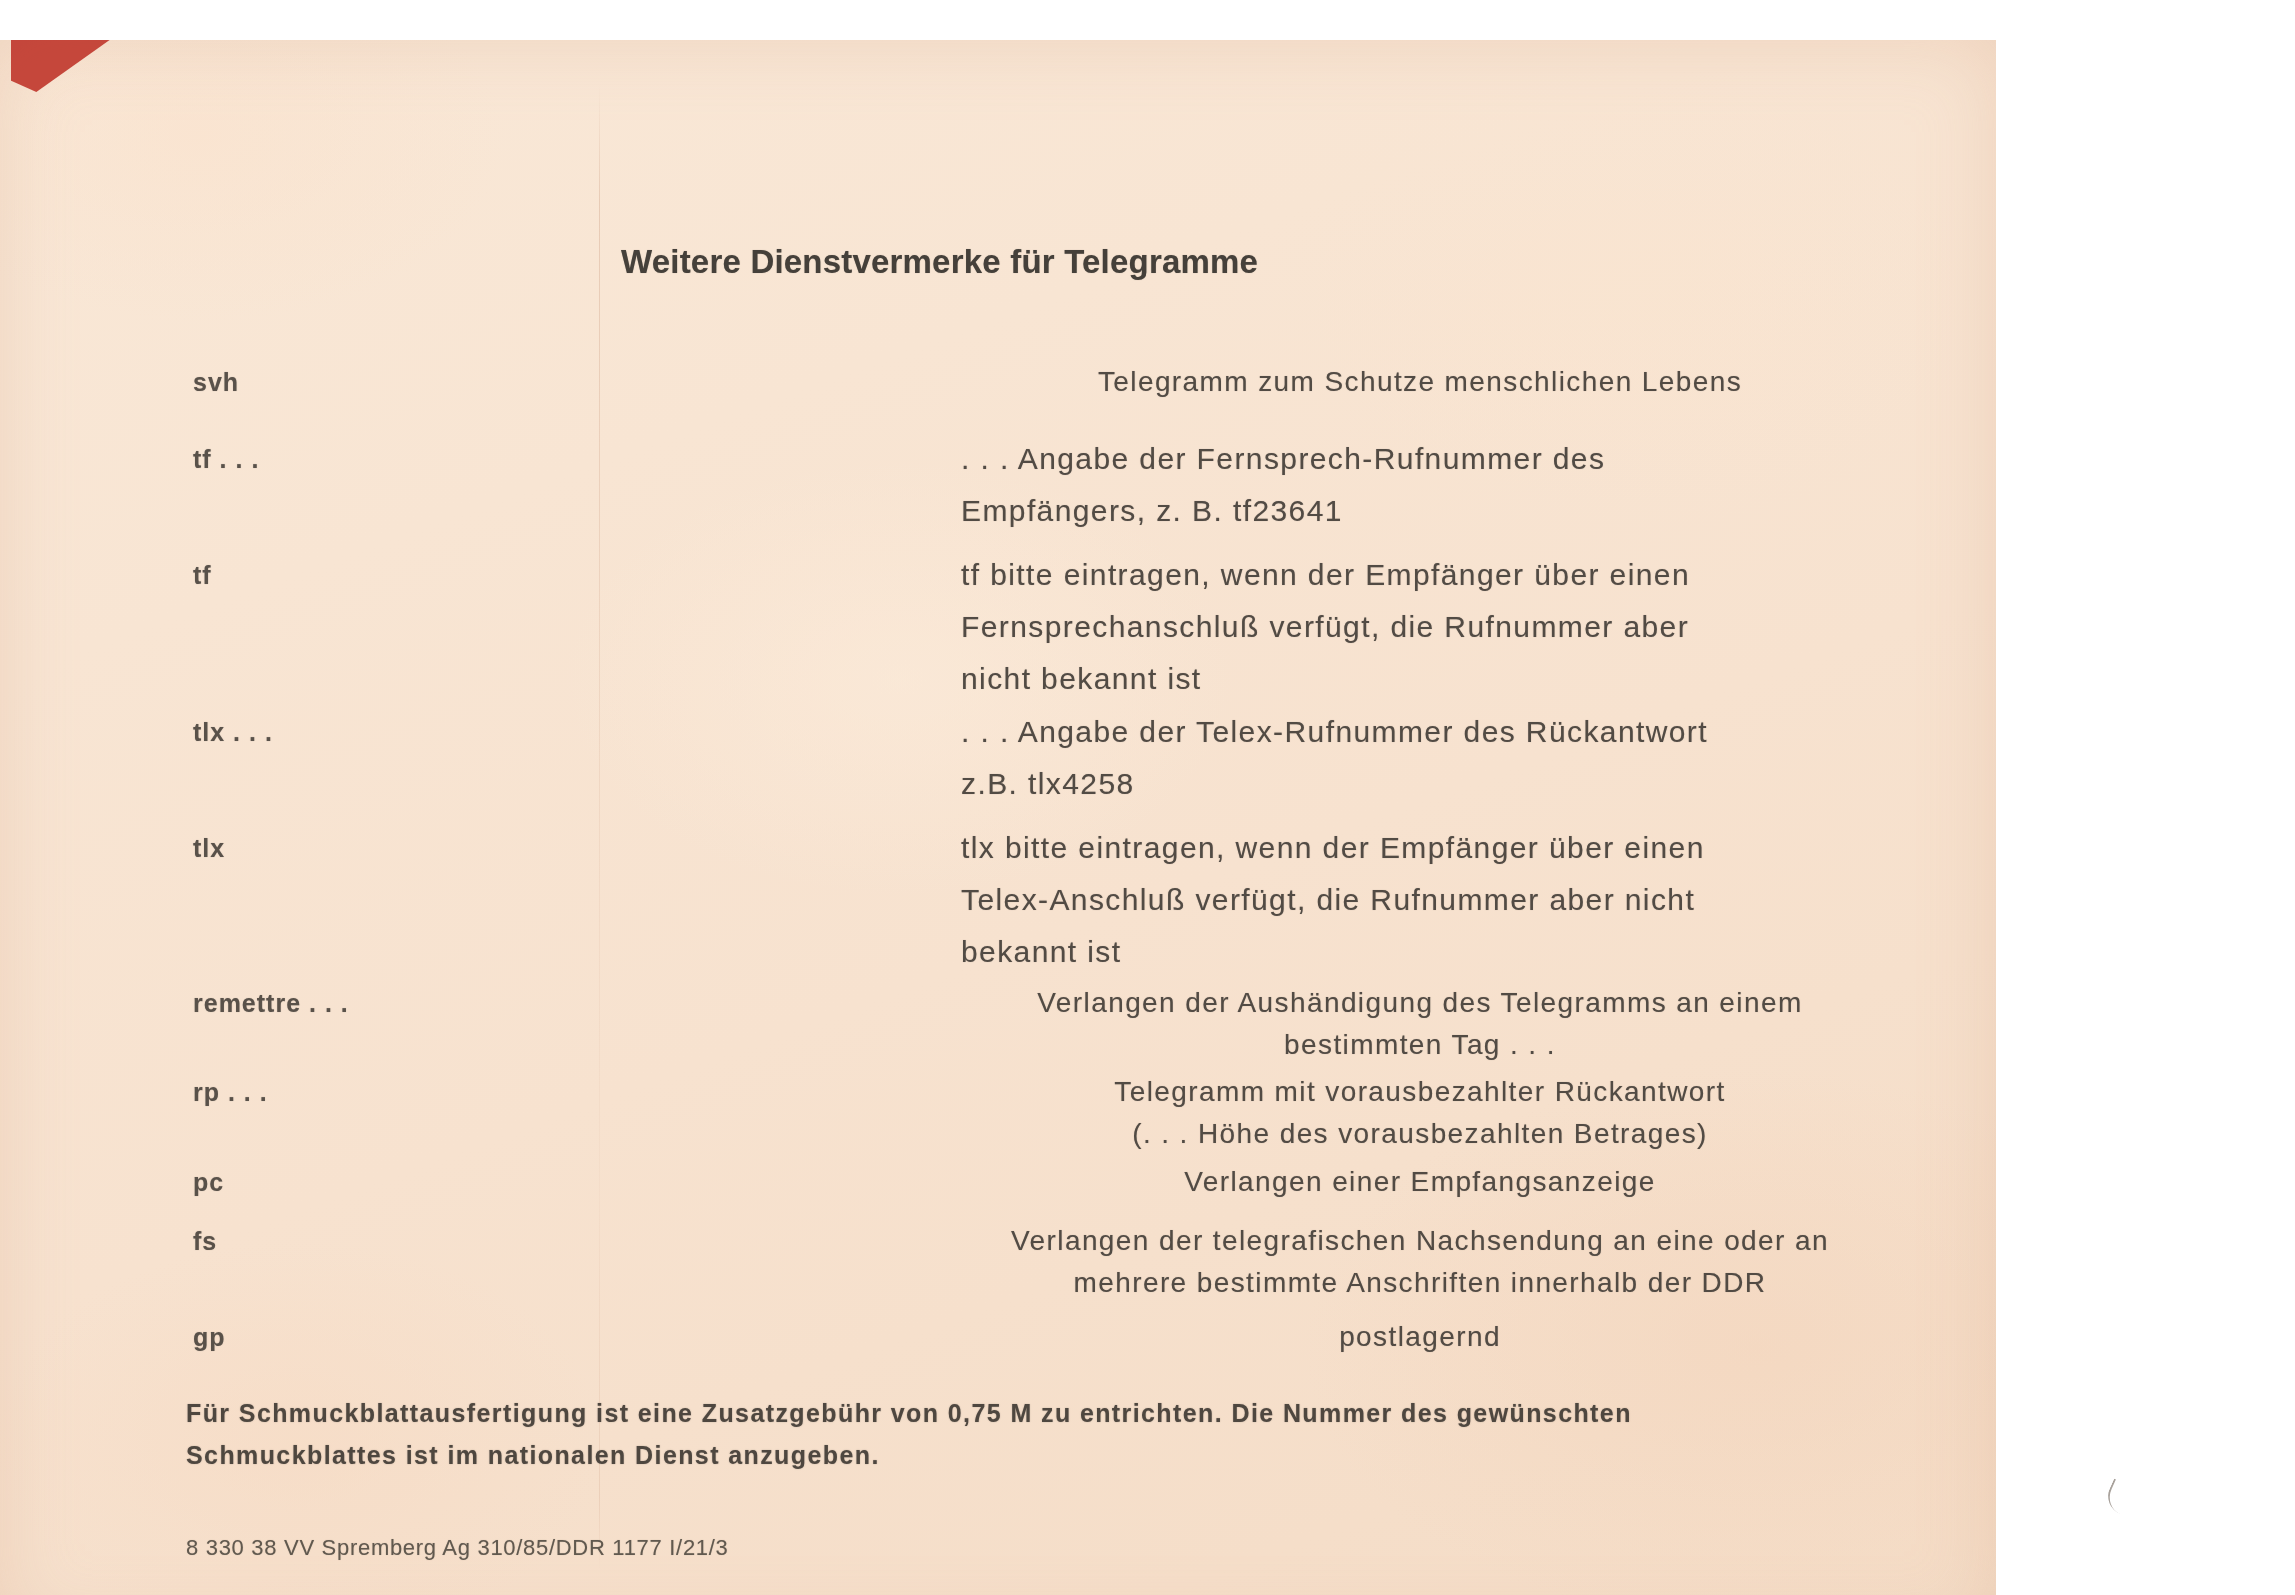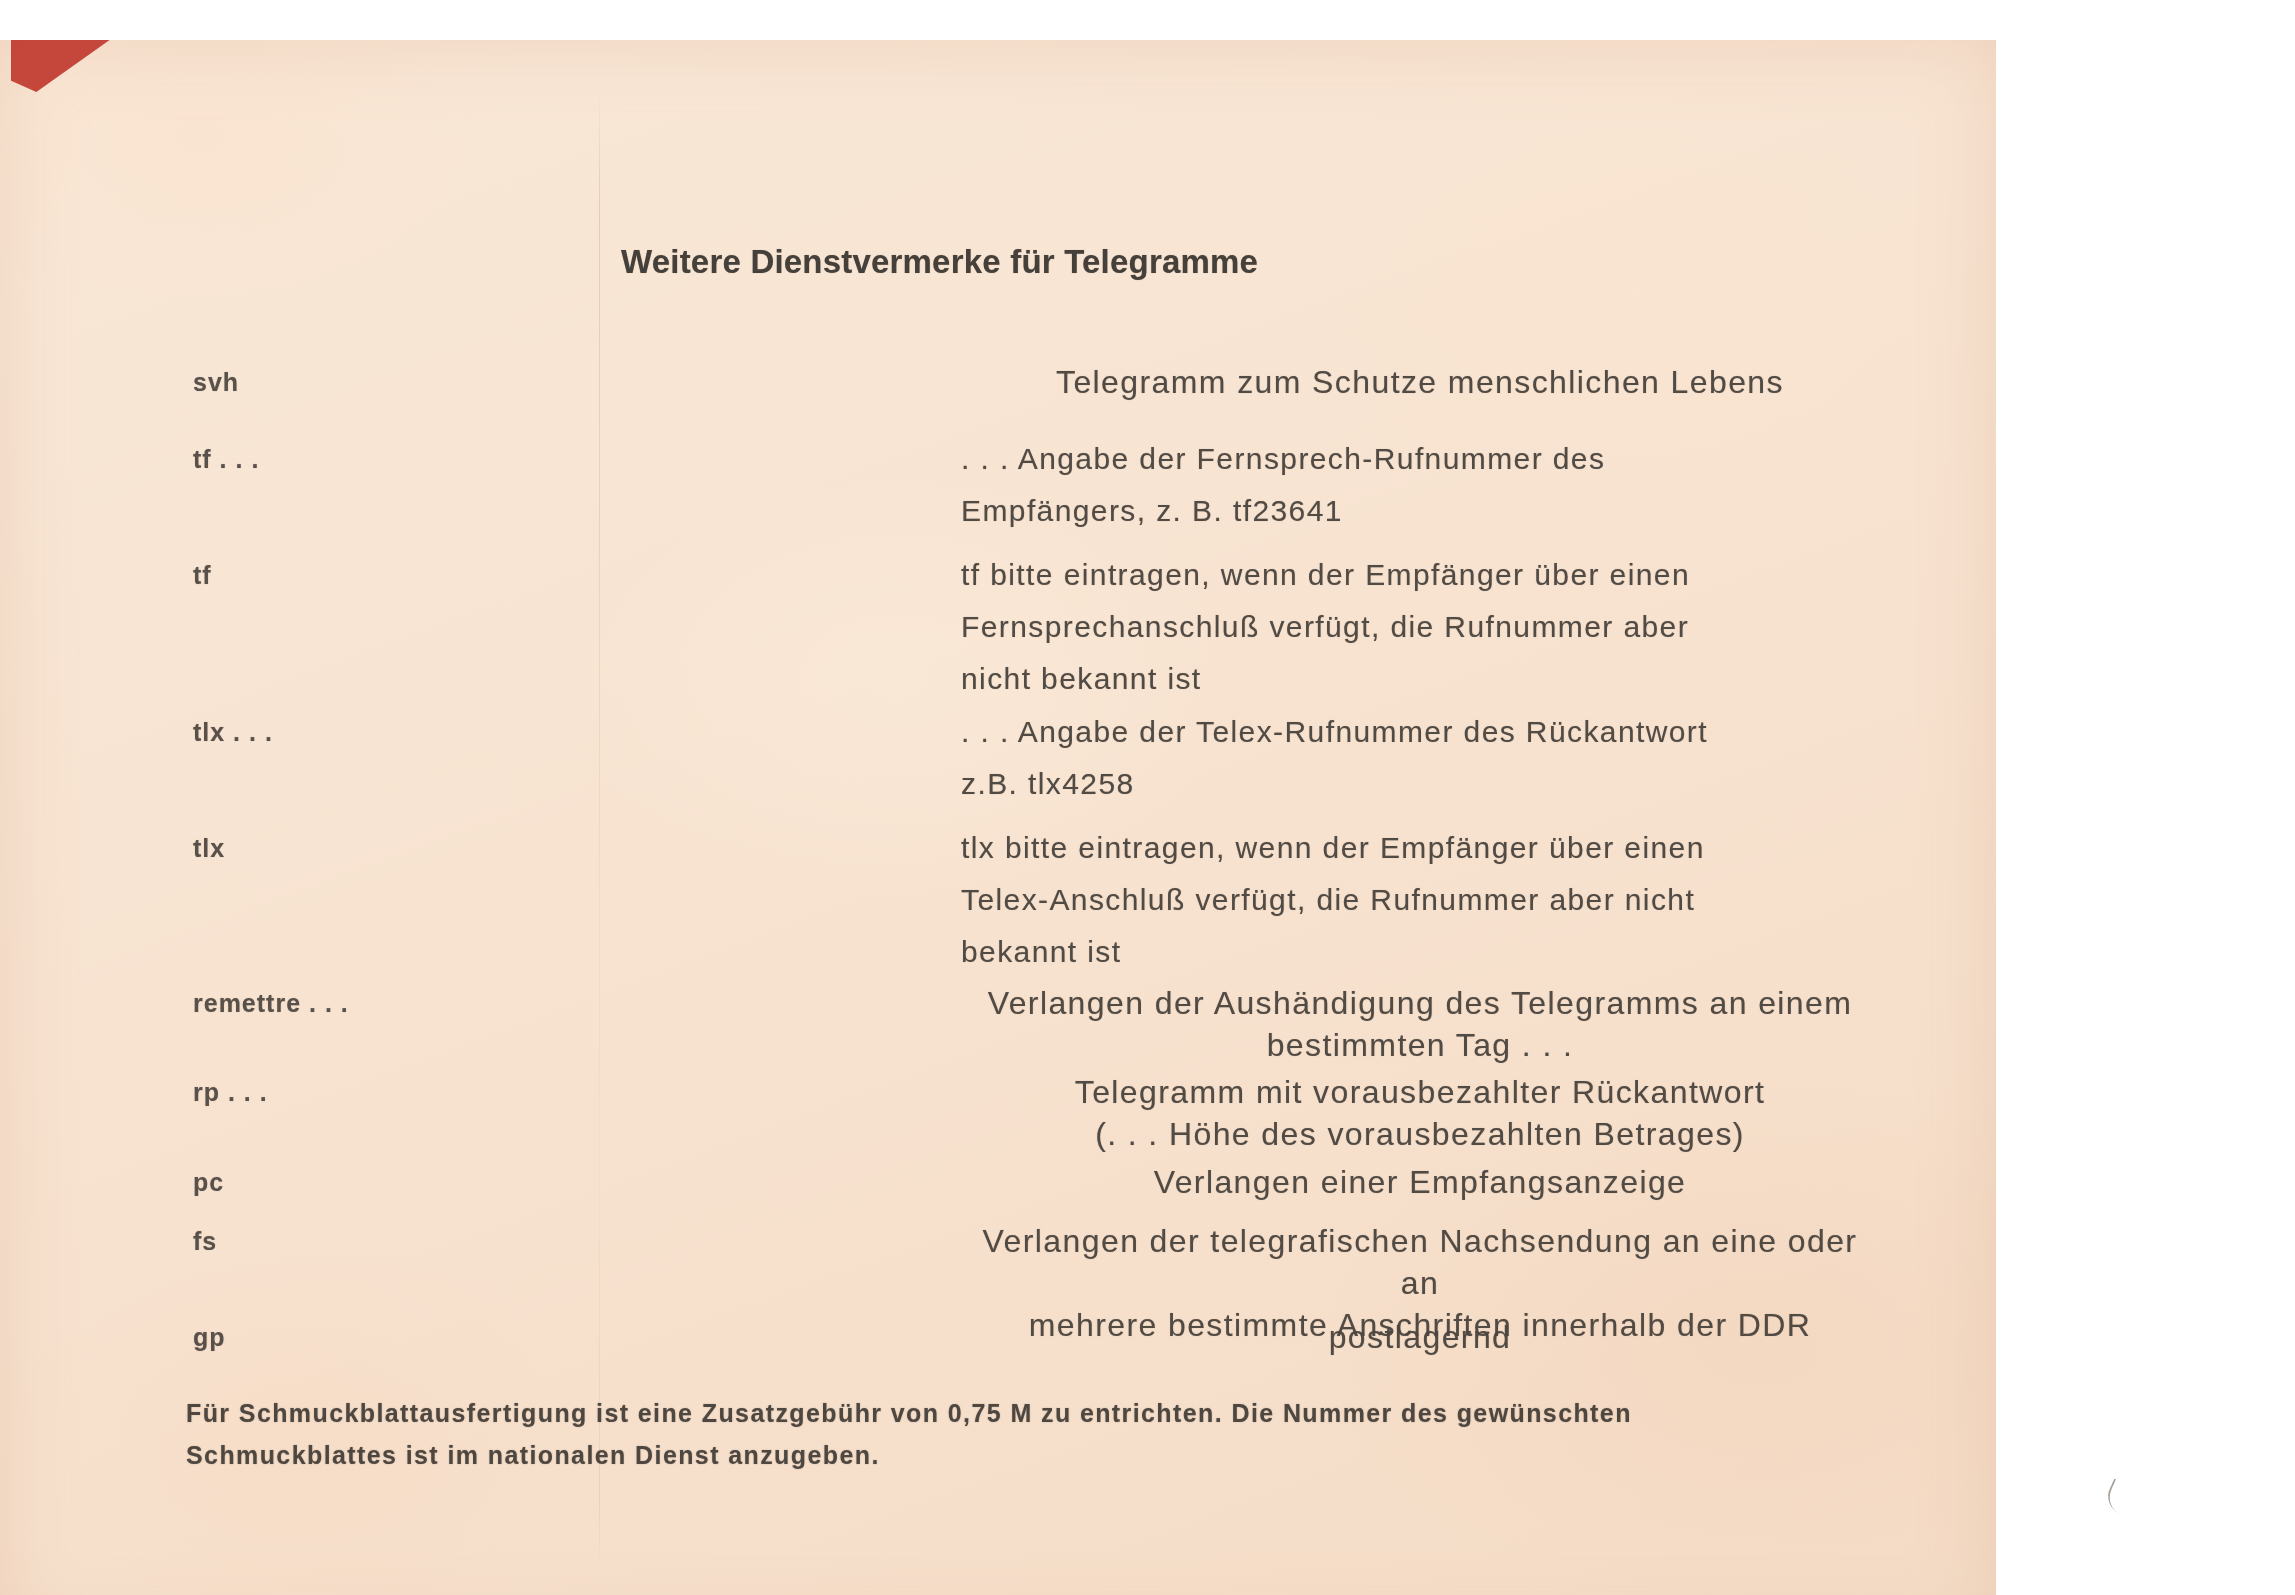"Telegramm zum Schutze menschlichen" .row.sm .desc { font-size: 32px -> 28px }
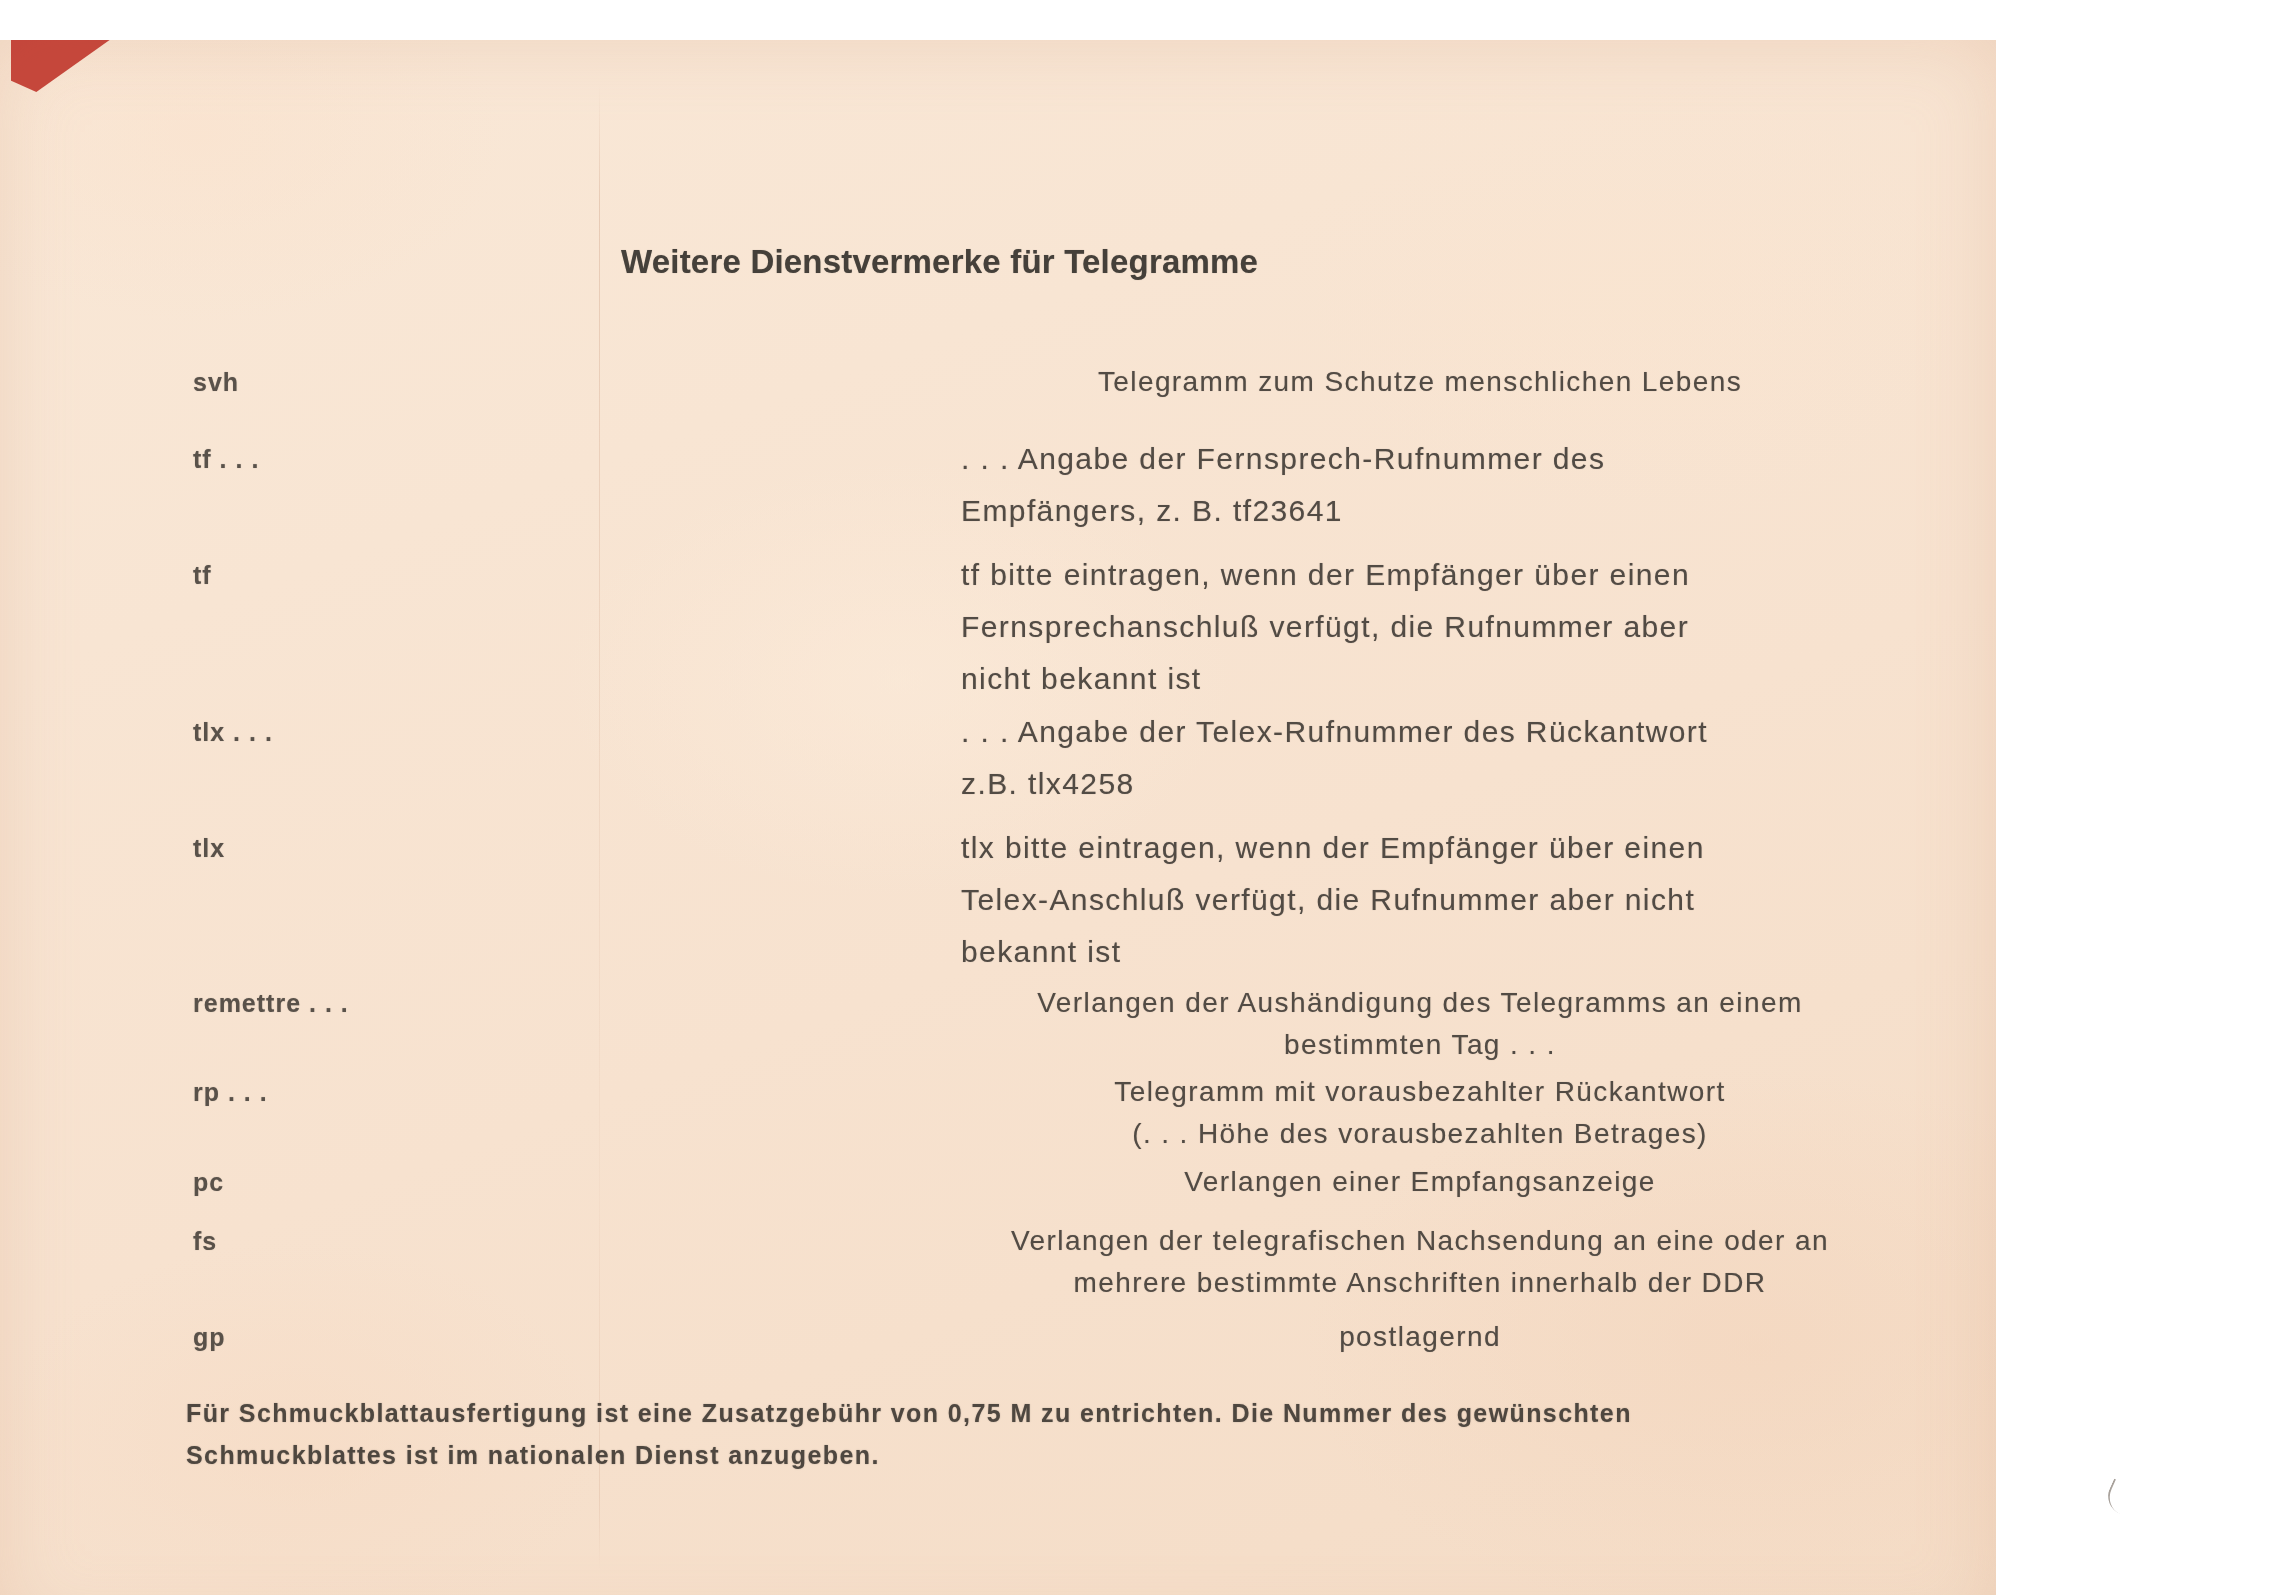"8 330 38 VV Spremberg" div.imprint { html: none -> <div>8 330 38 VV Spremberg Ag 310/85/DDR 1177 I/21/3</div> }
